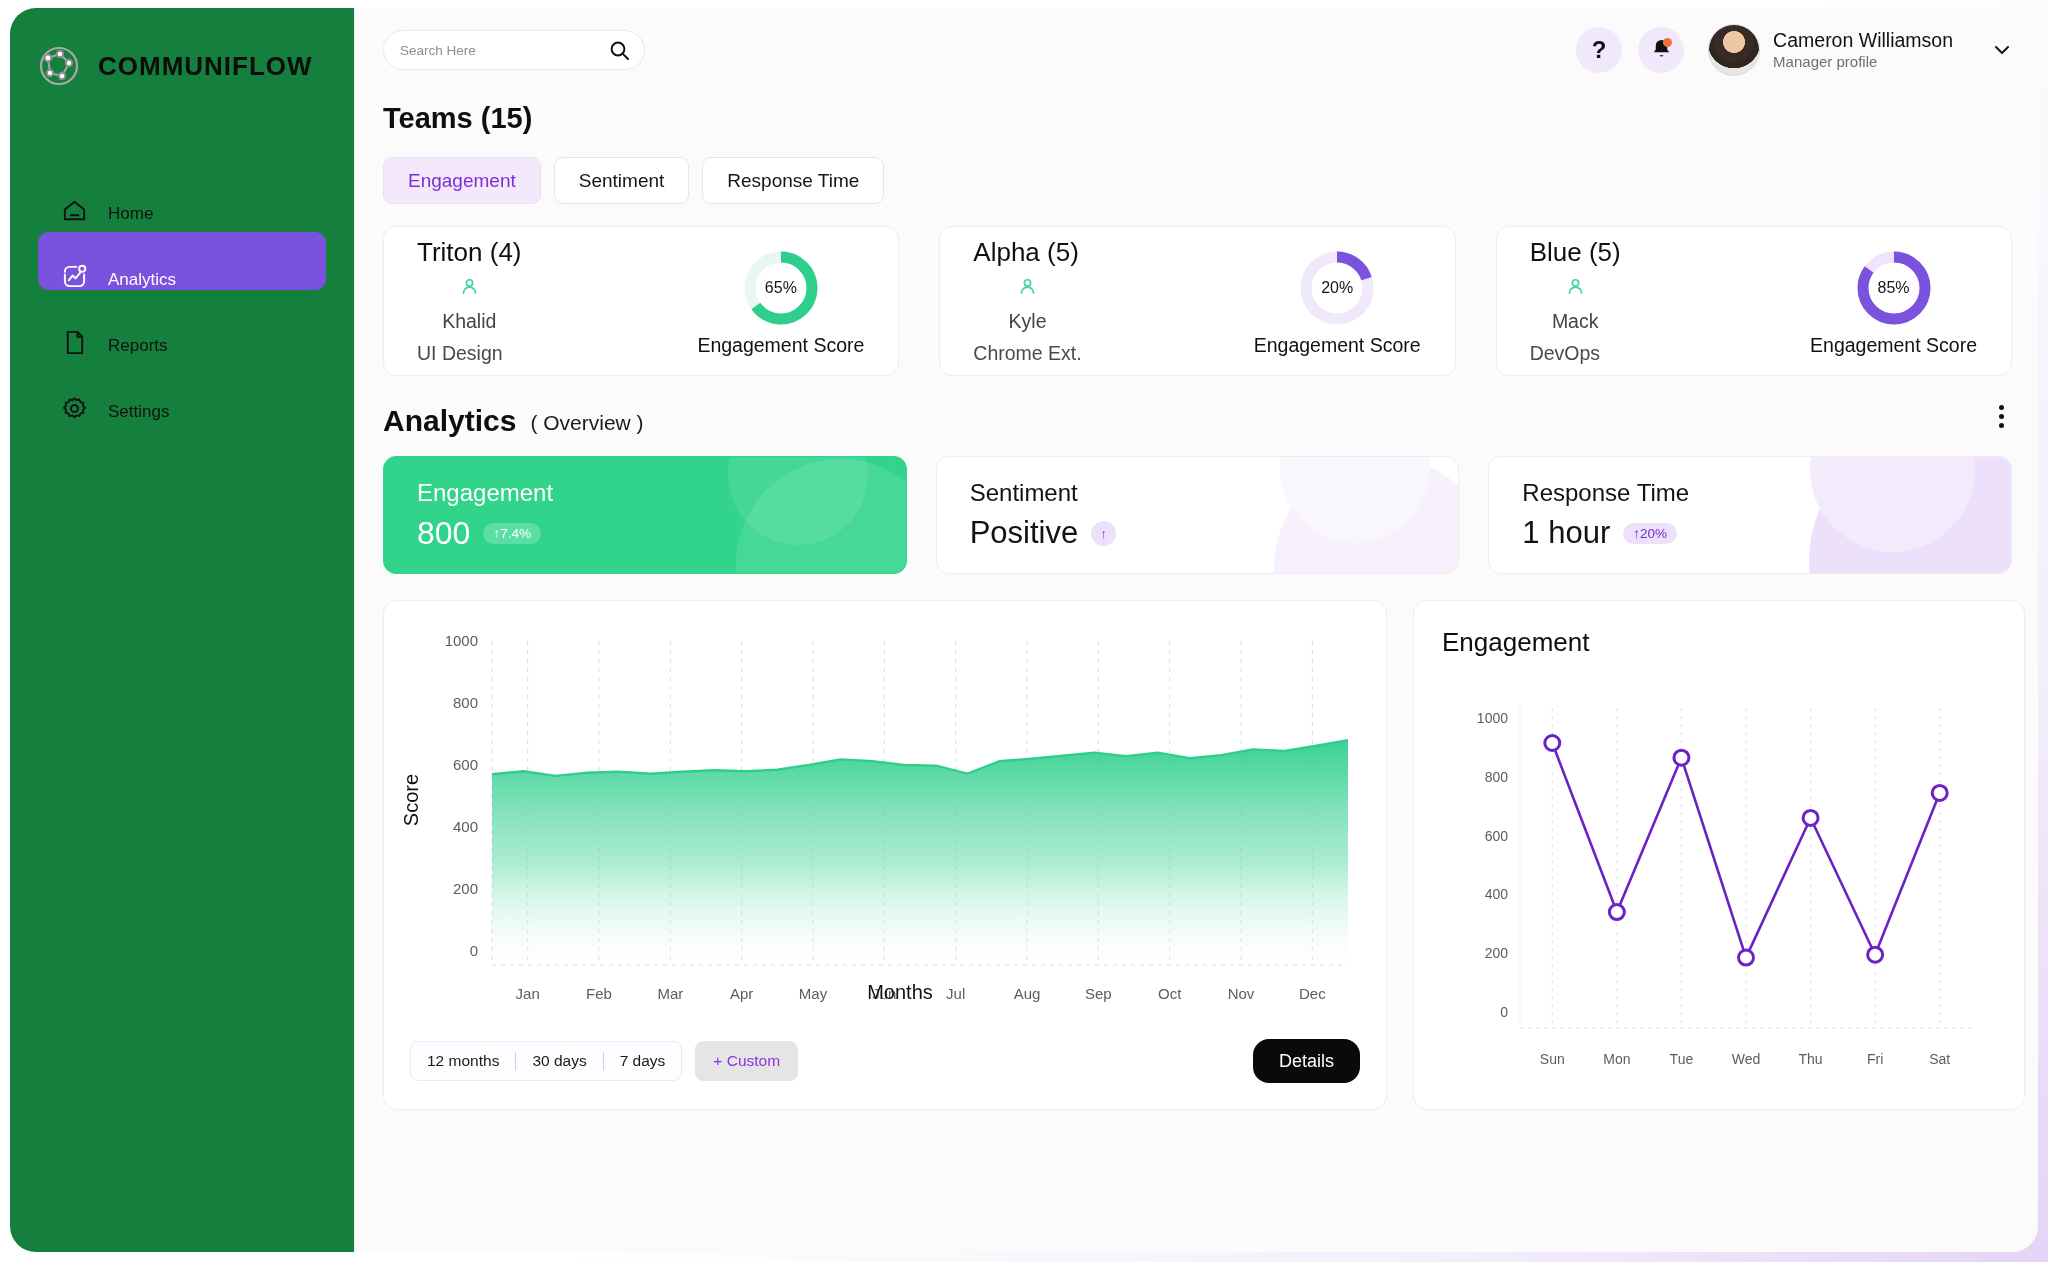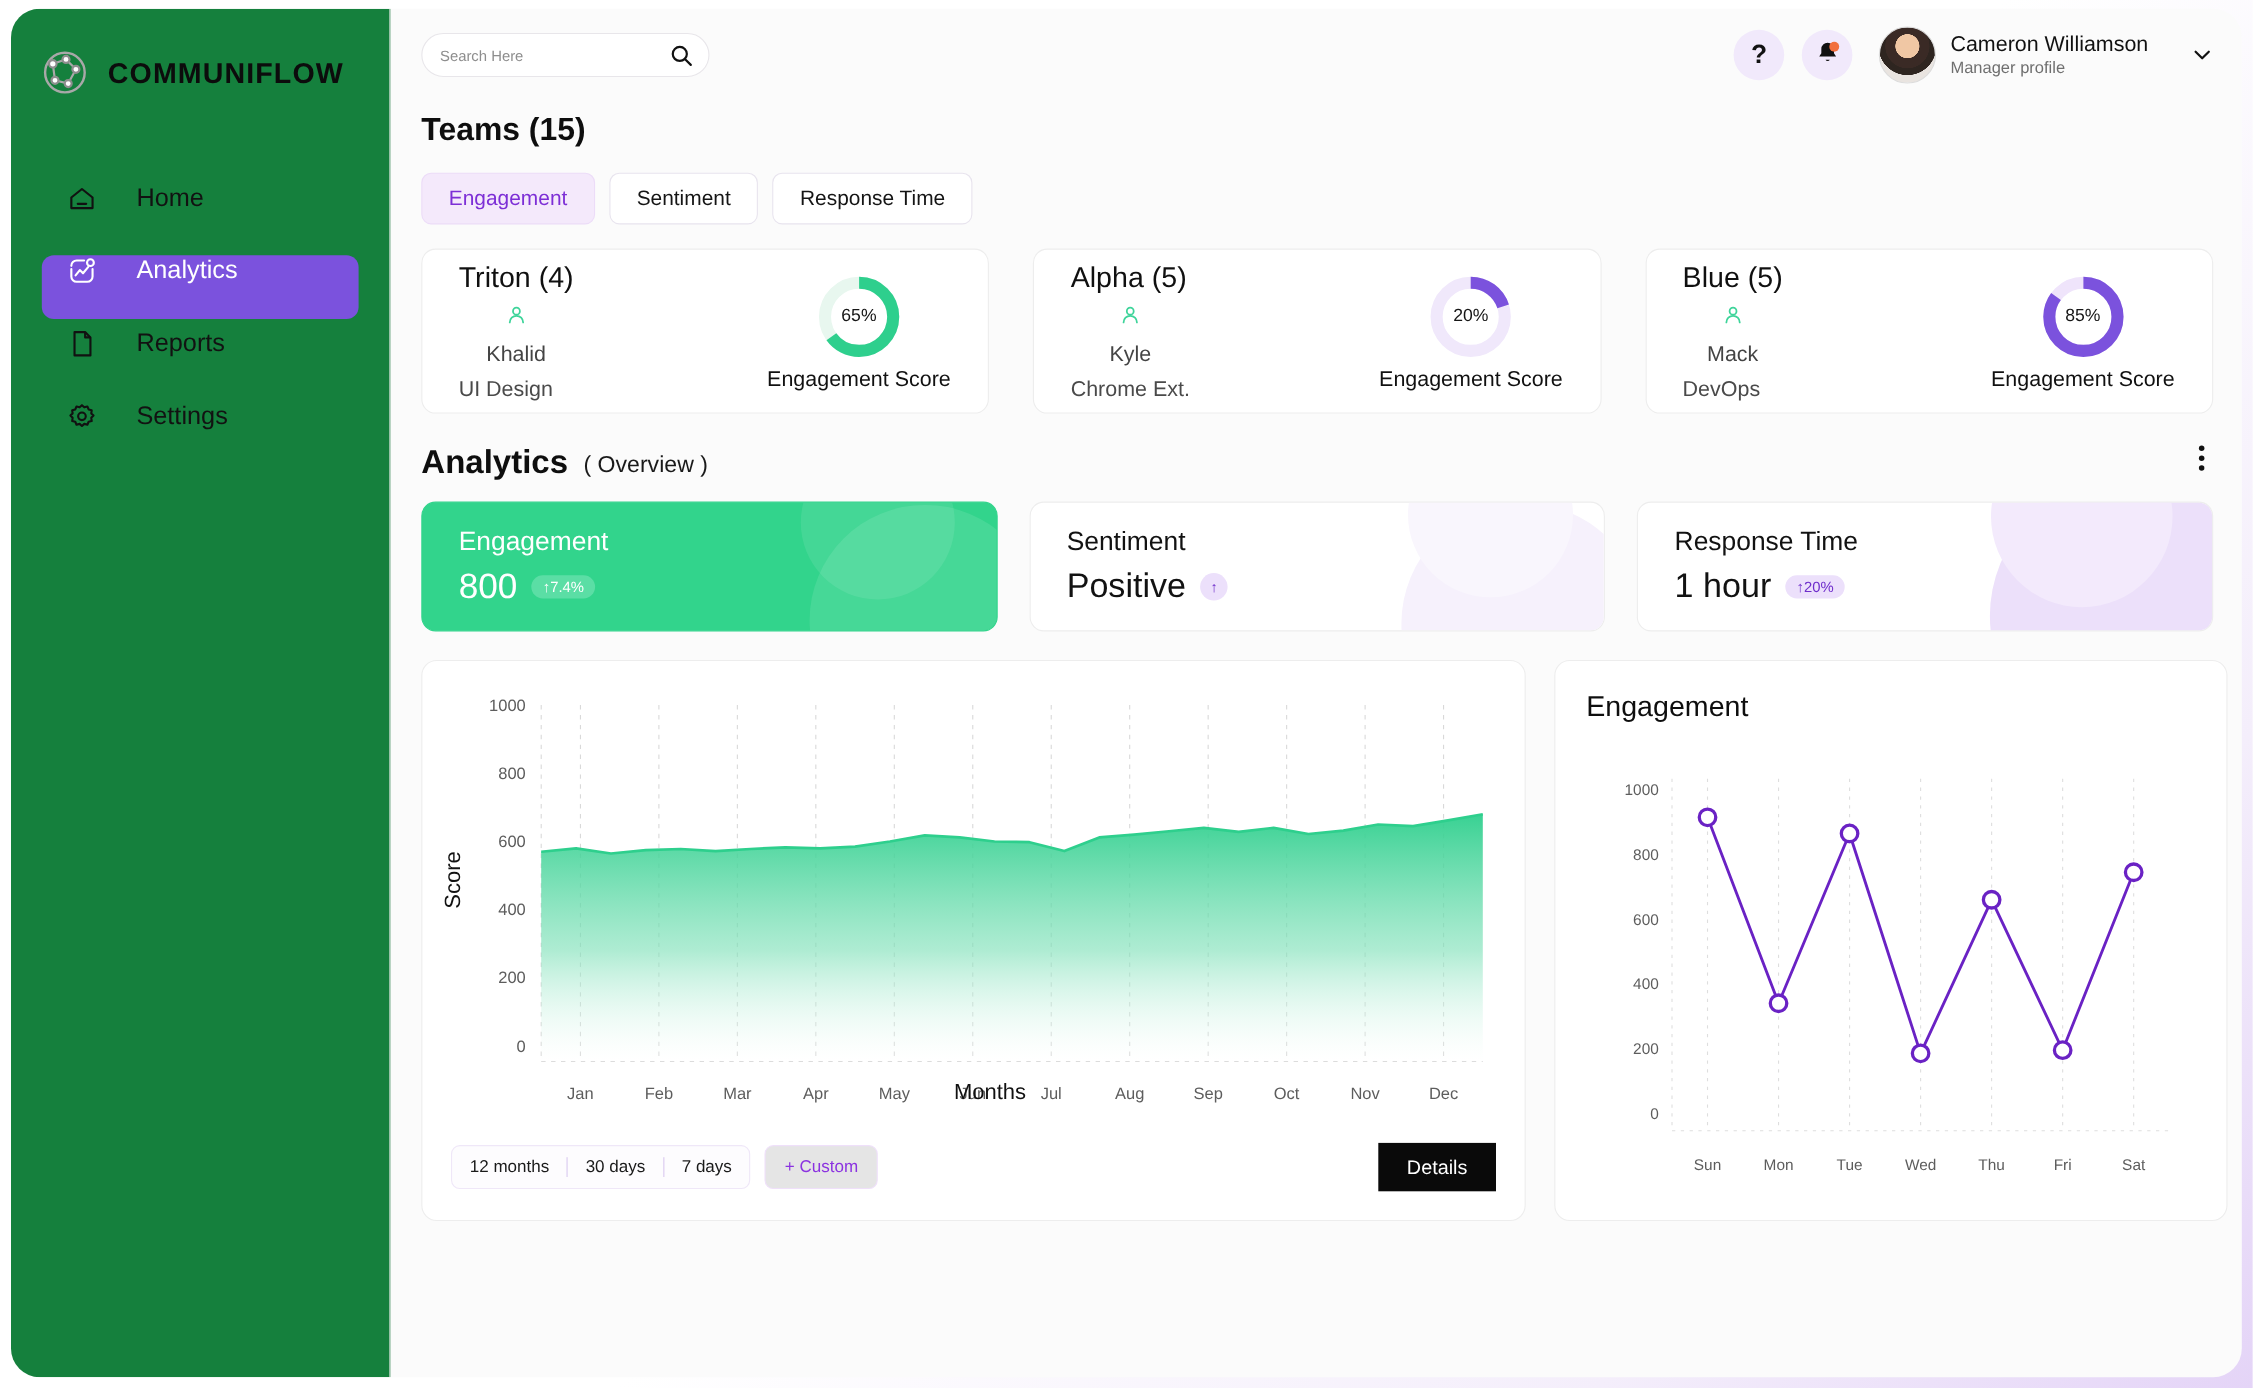"Home" .nav-item { align-items: flex-start -> flex-end; font-size: 23px -> 17px; gap: 36px -> 20px }
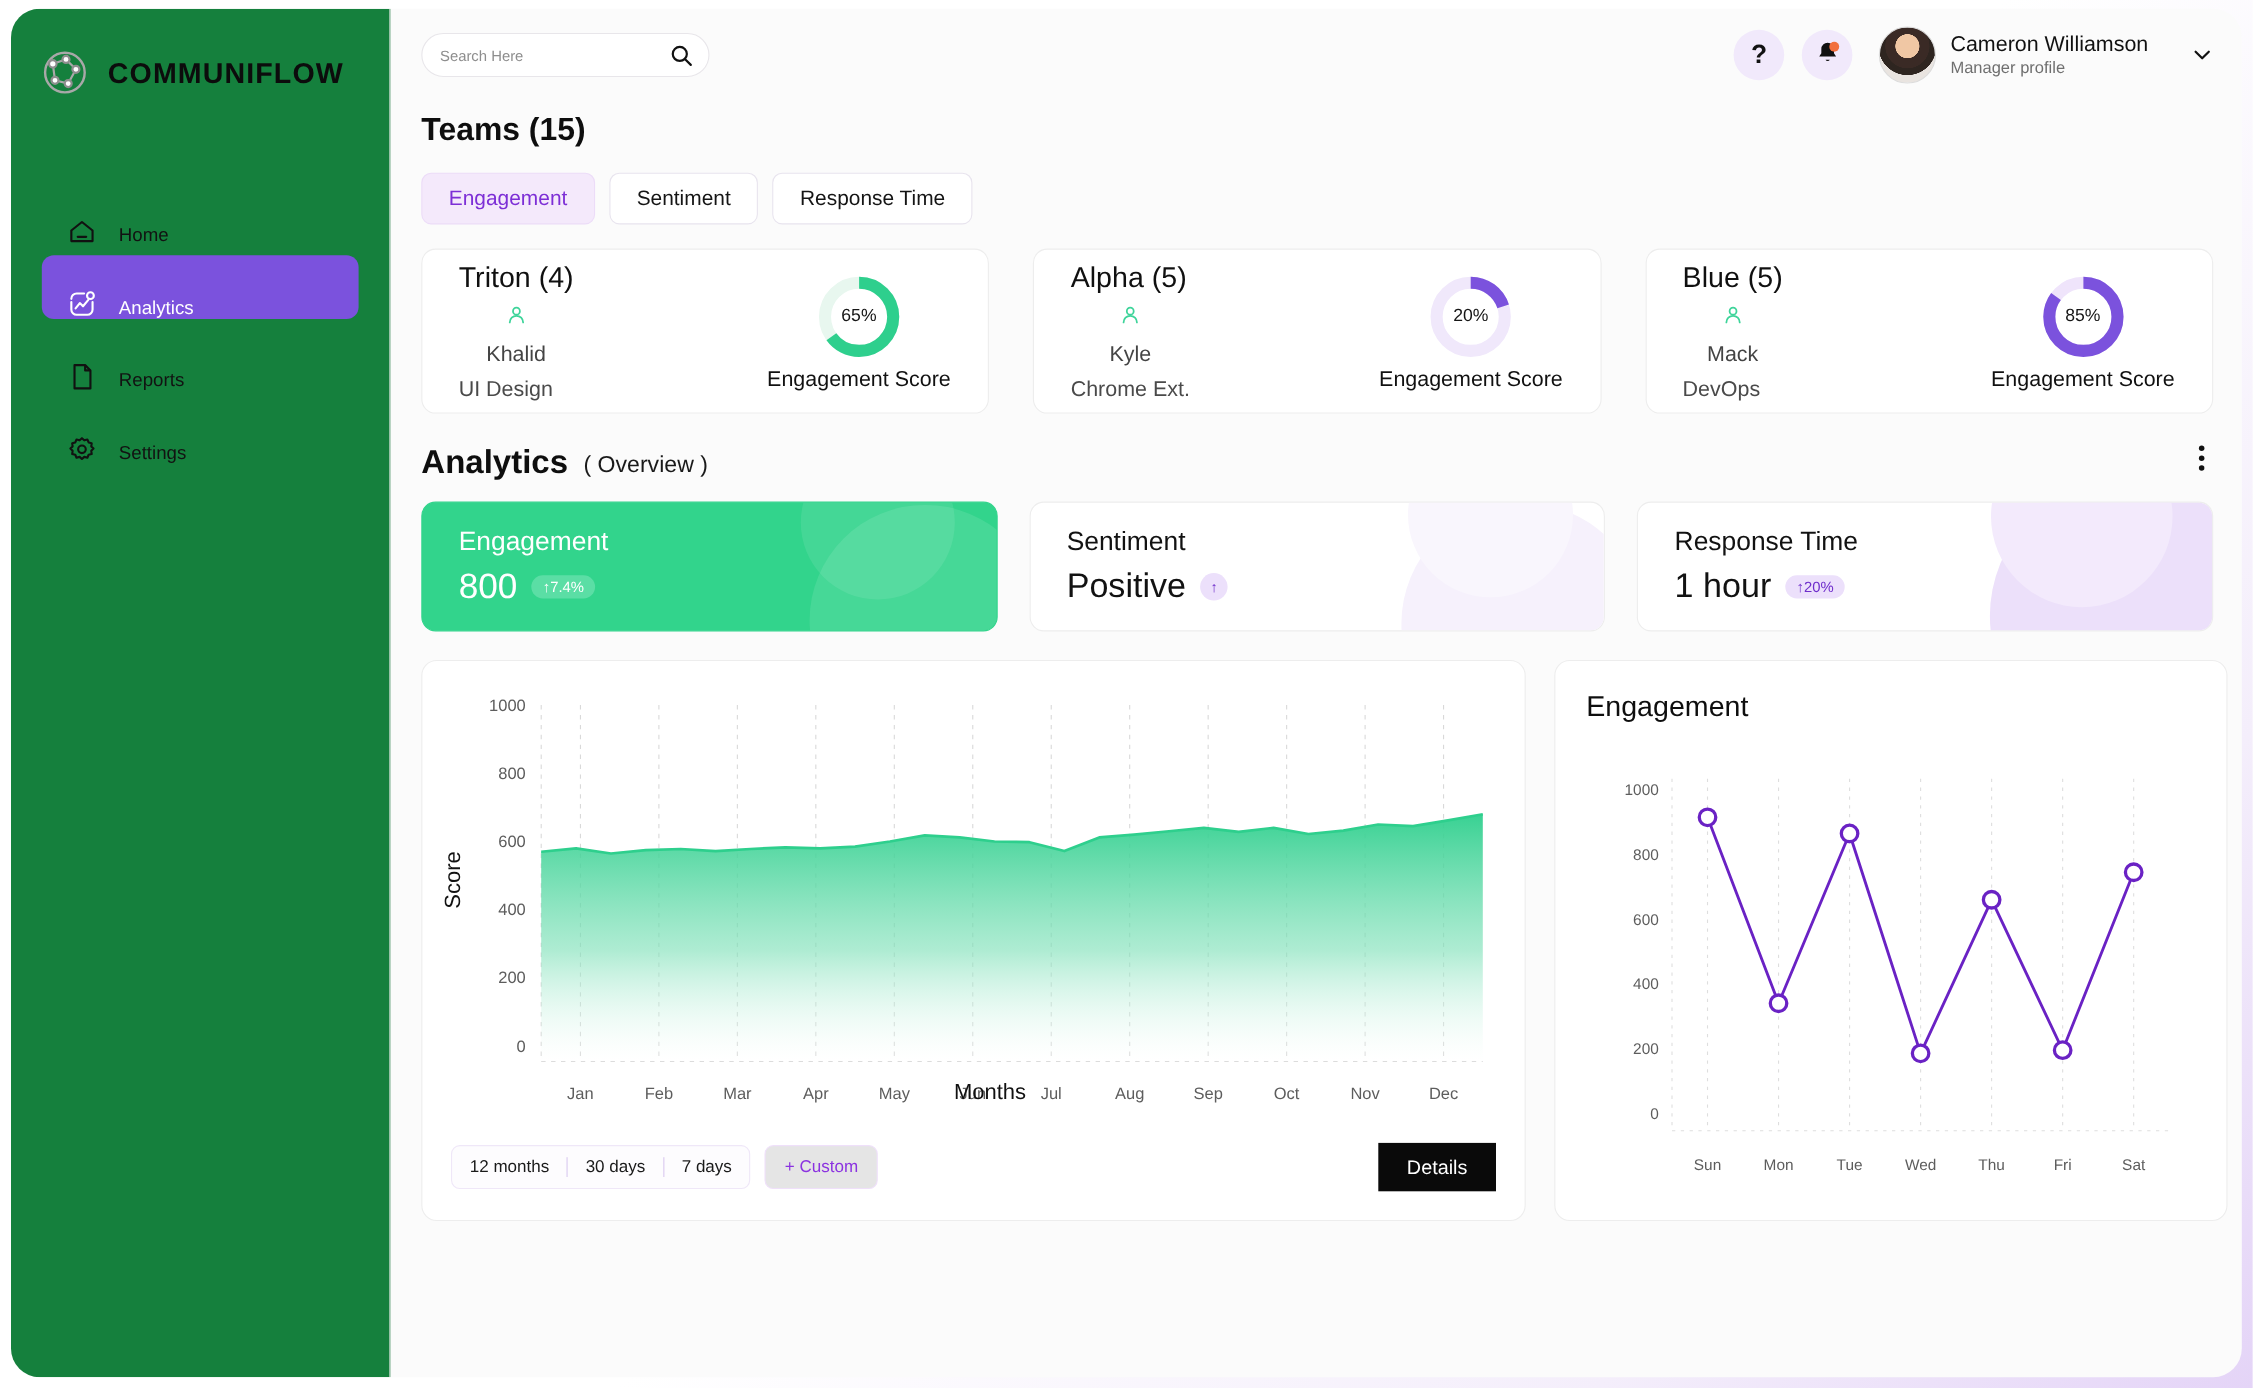"Details" .details-btn { border-radius: 0 -> 16px }
